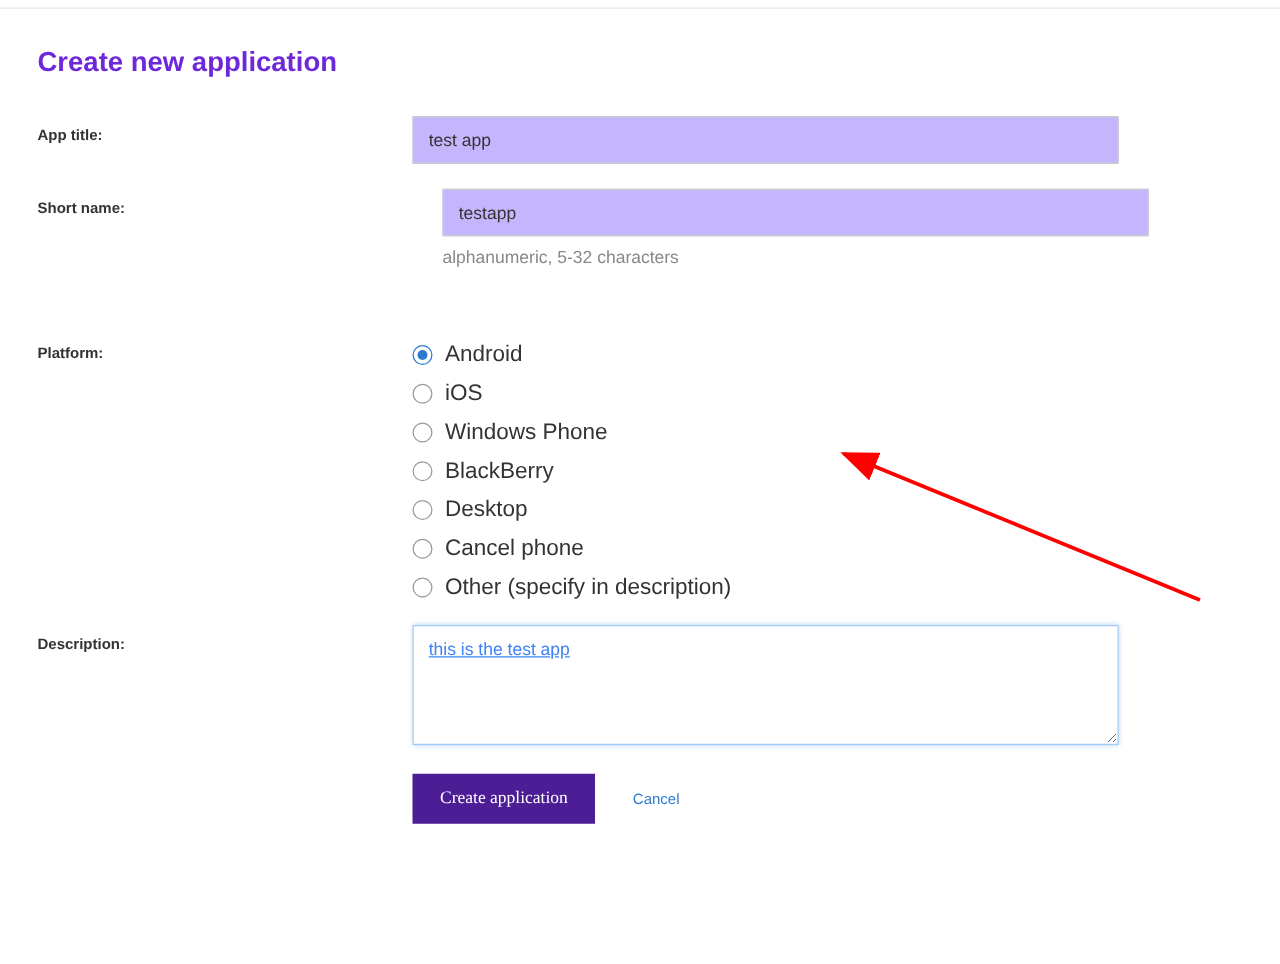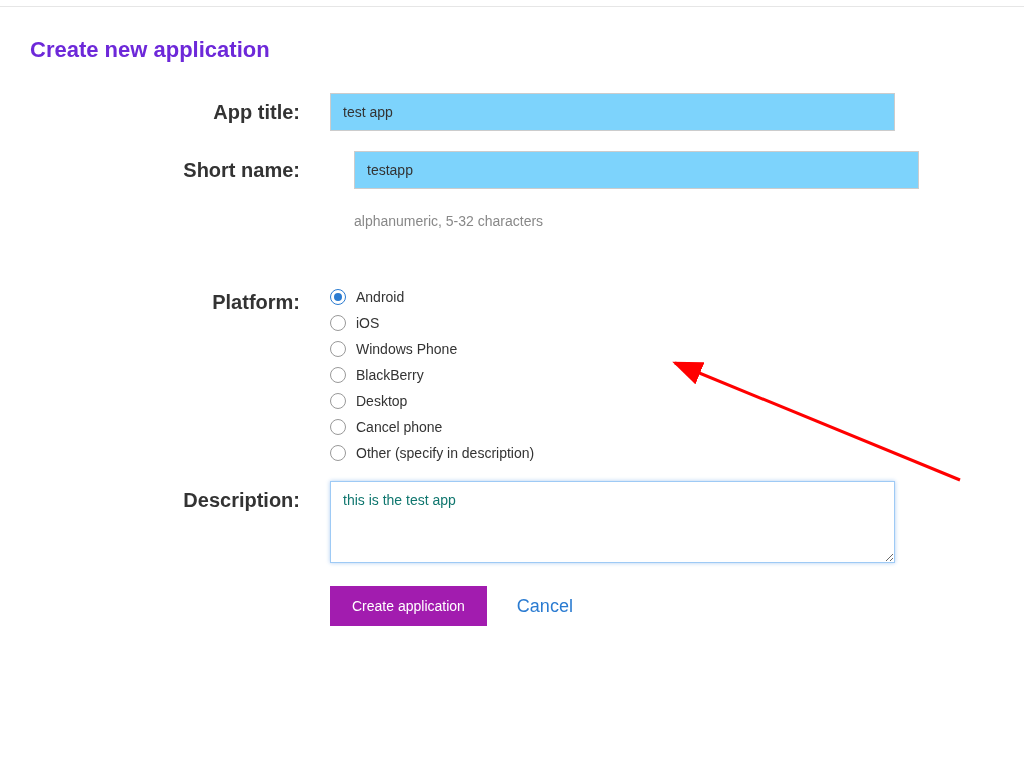"App title:" .label-col { font-size: 20px -> 12px; text-align: right -> left }
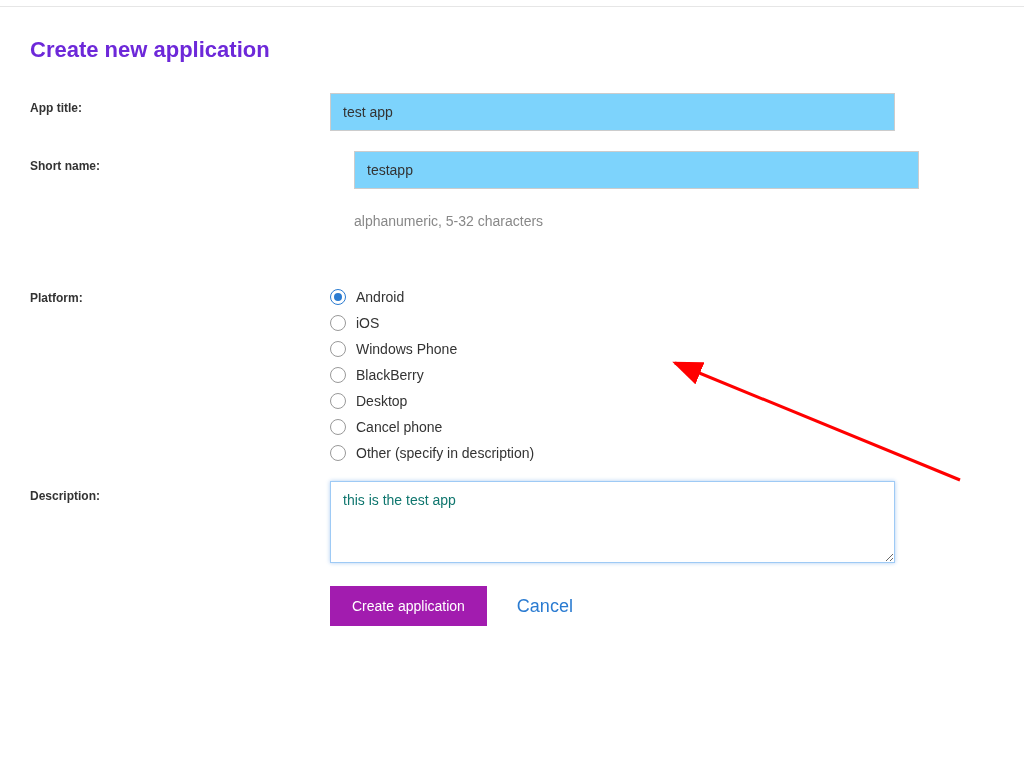"test app" .txt-input { background: #7dd3fc -> #c4b5fd }
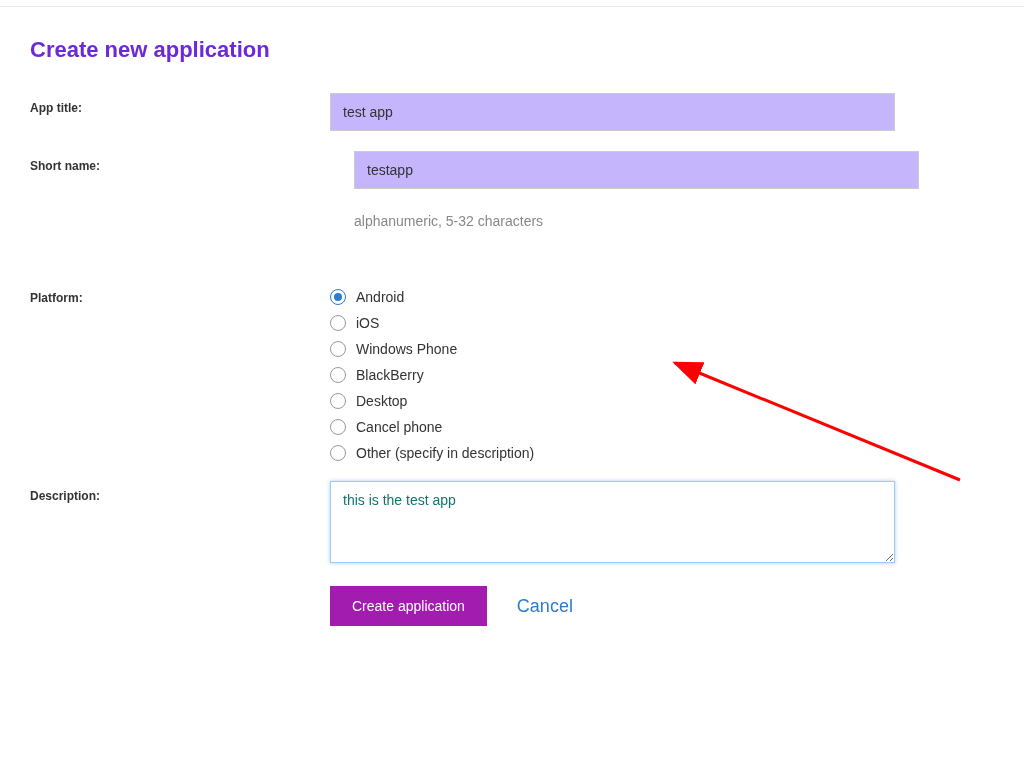"alphanumeric, 5-32 characters" .hint { margin-top: 24px -> 8px }
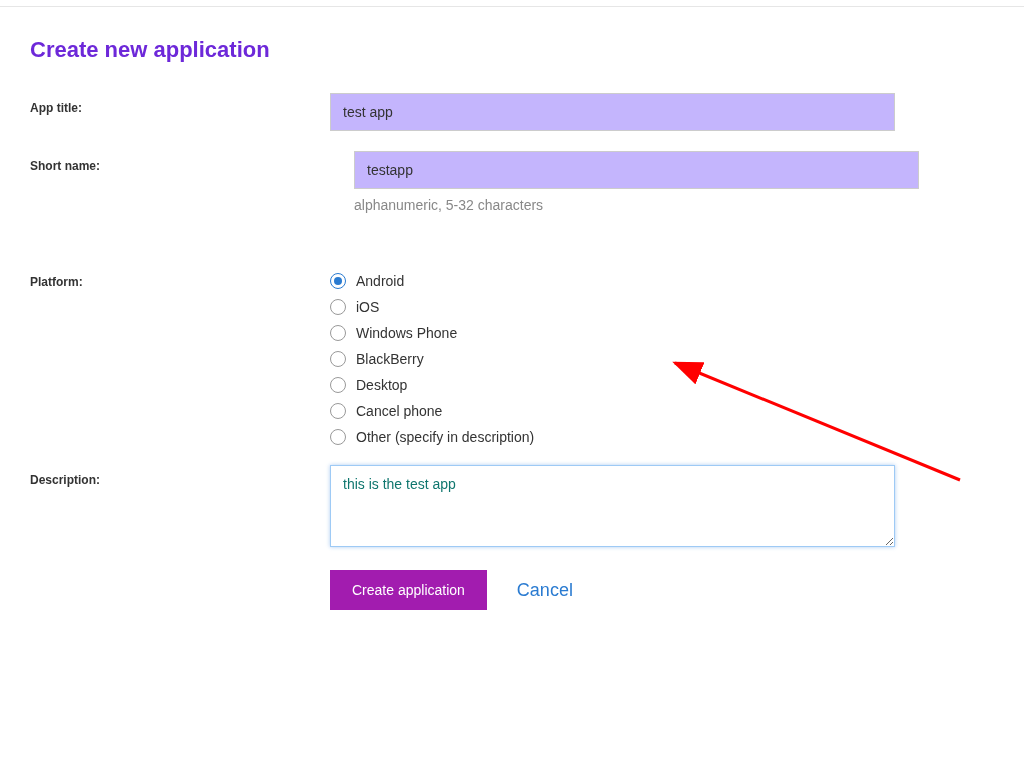"Android" .radio-label { font-size: 14px -> 18px }
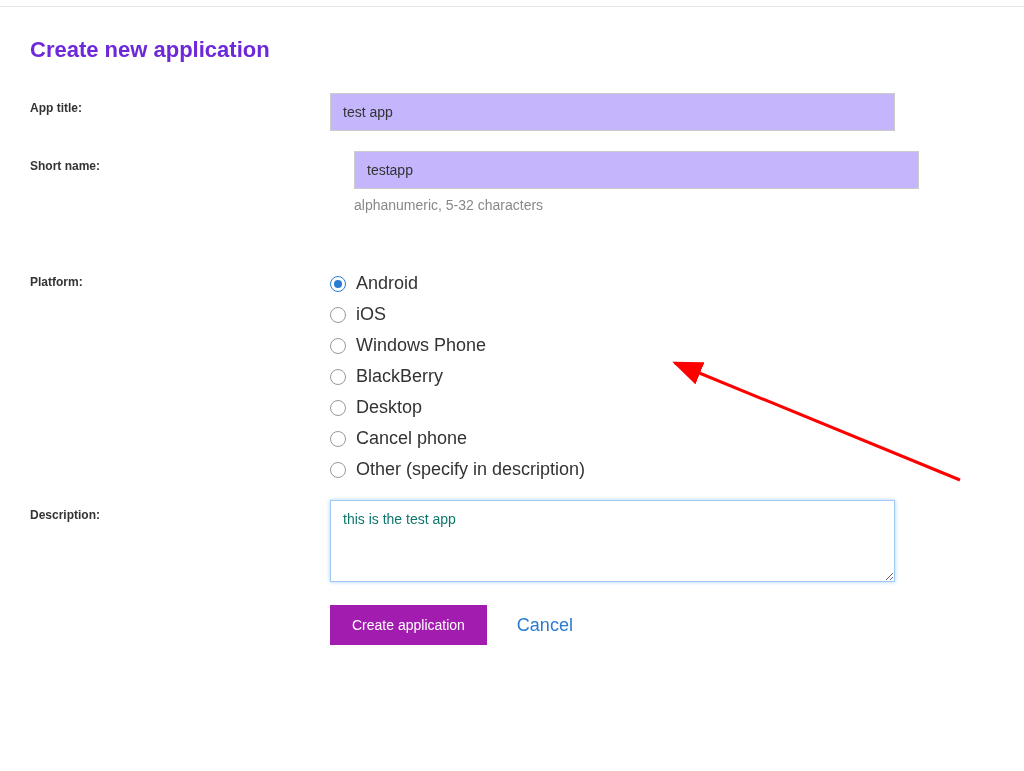"this is the test app" .desc-textarea { color: #0f766e -> #3b82f6; height: 82px -> 96px; text-decoration: none -> underline }
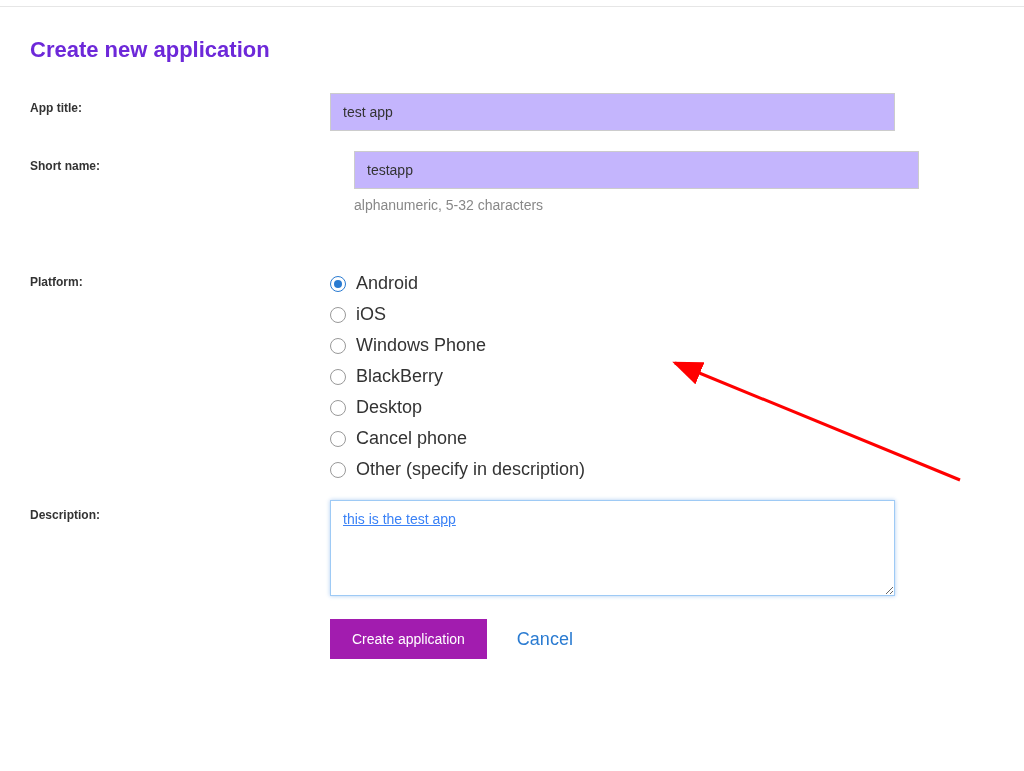"Create application" .btn-primary { background: #a21caf -> #4c1d95; font-family: Liberation Sans, sans-serif -> Liberation Serif, serif }
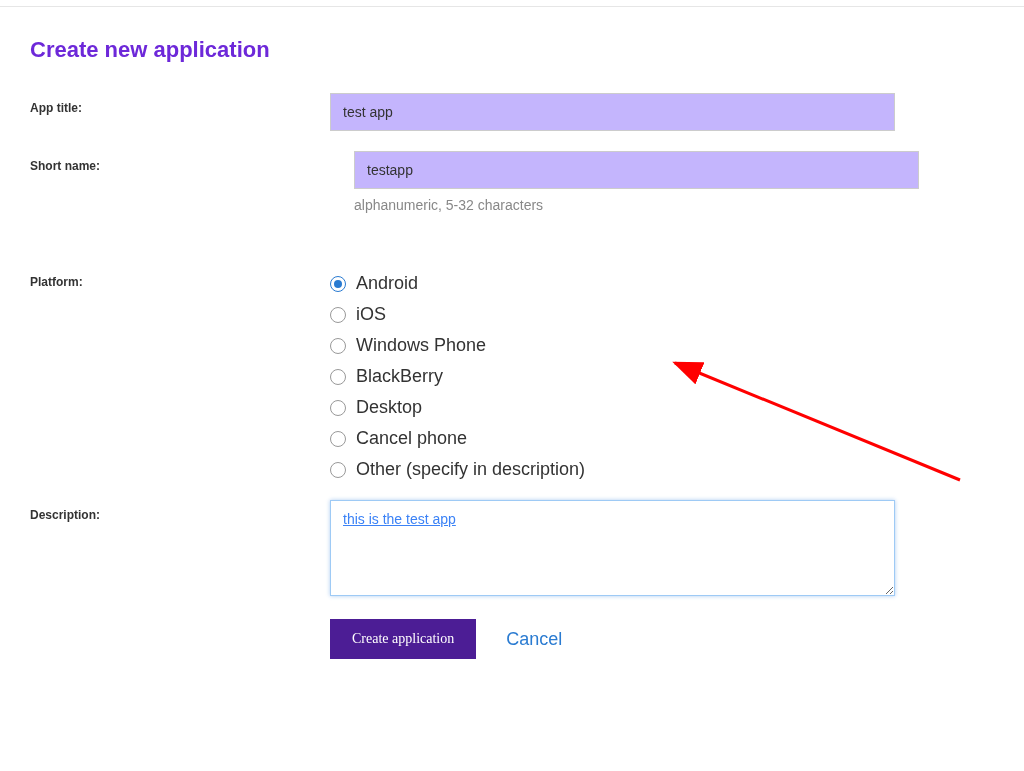"Cancel" .link-cancel { font-size: 18px -> 12px }
